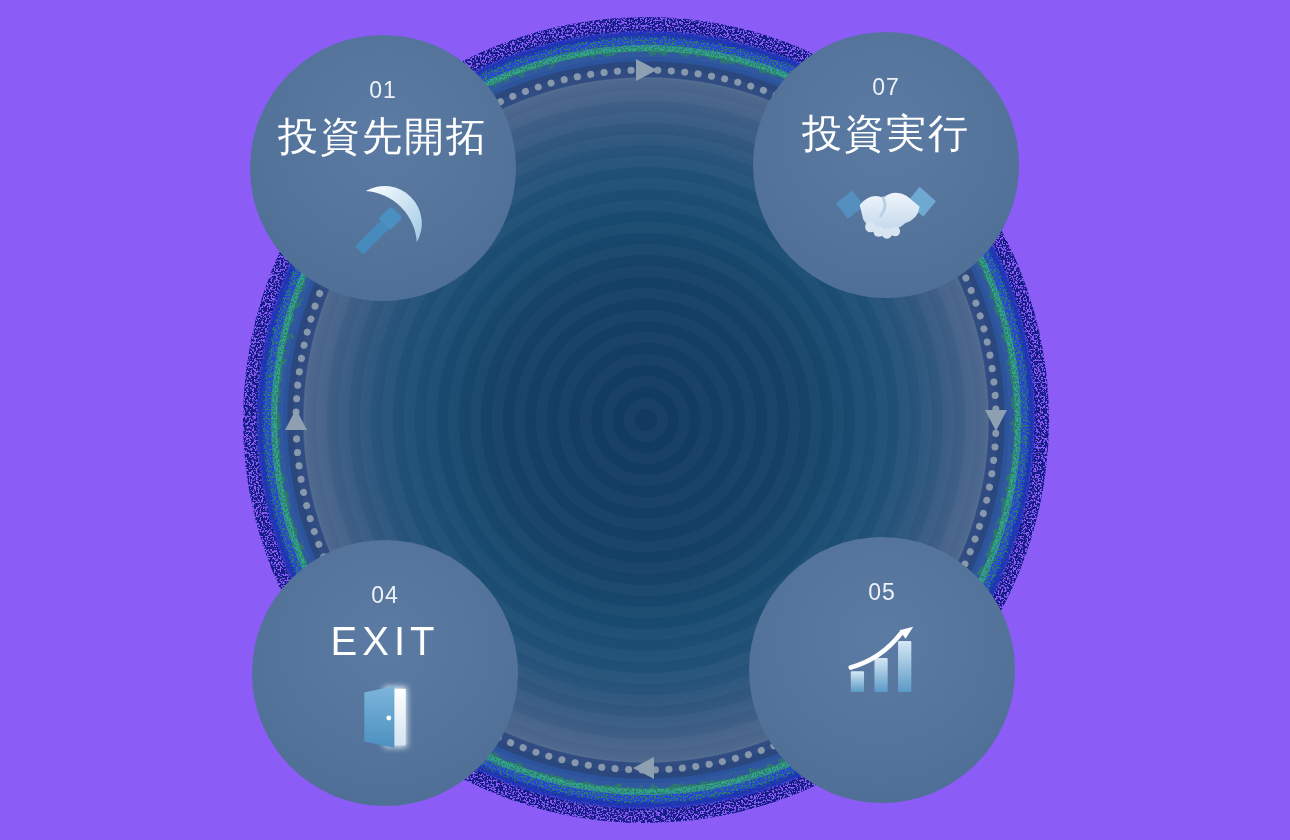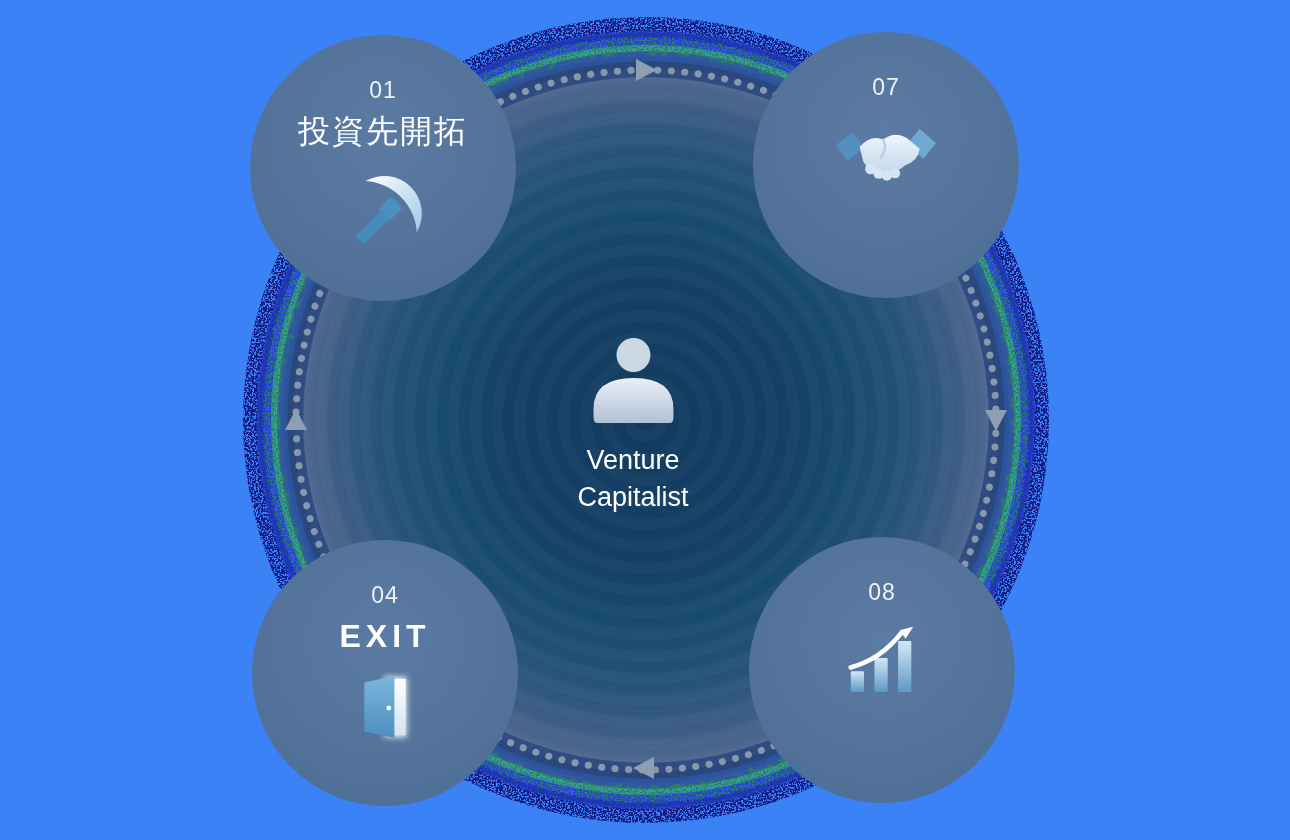"01" .stage { background: #3b82f6 -> #8b5cf6 }
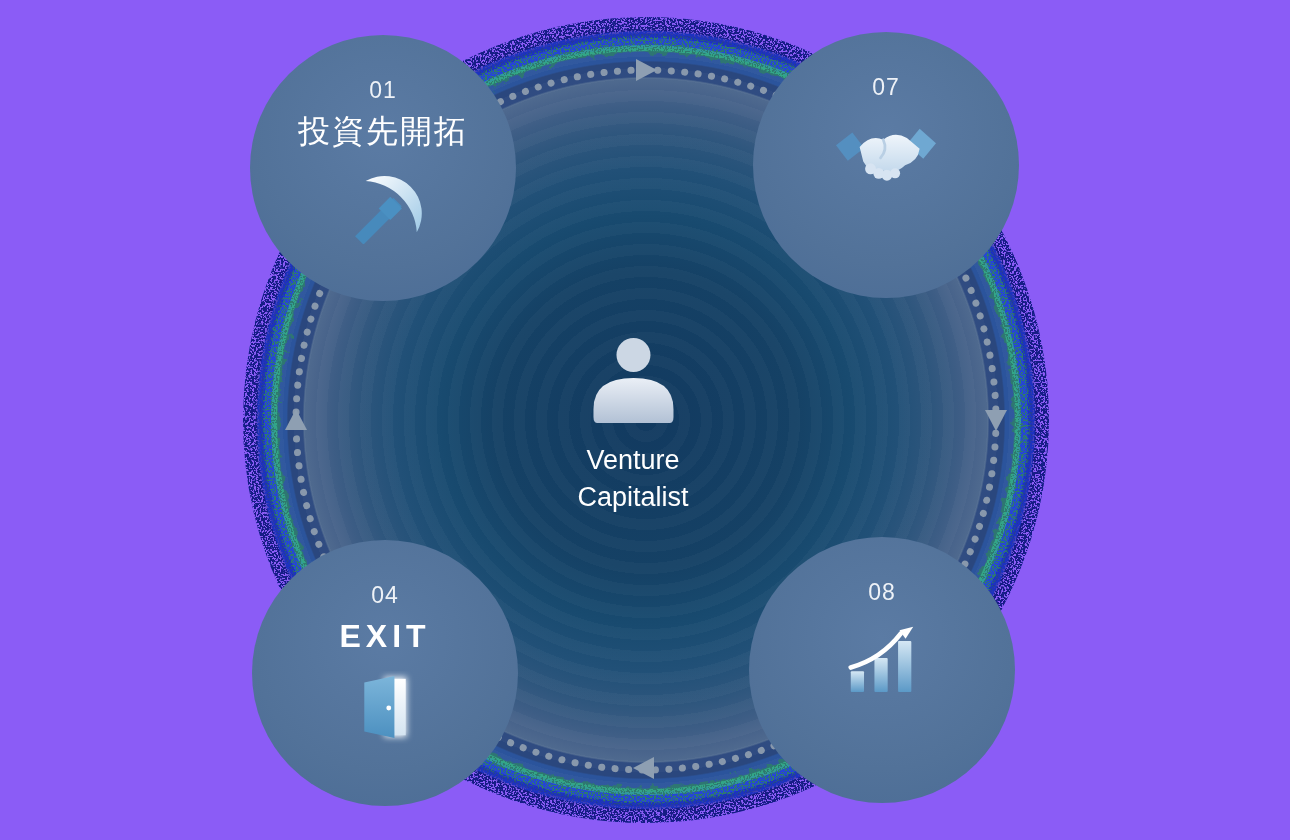"投資先開拓" .step-title { font-size: 32px -> 40px }
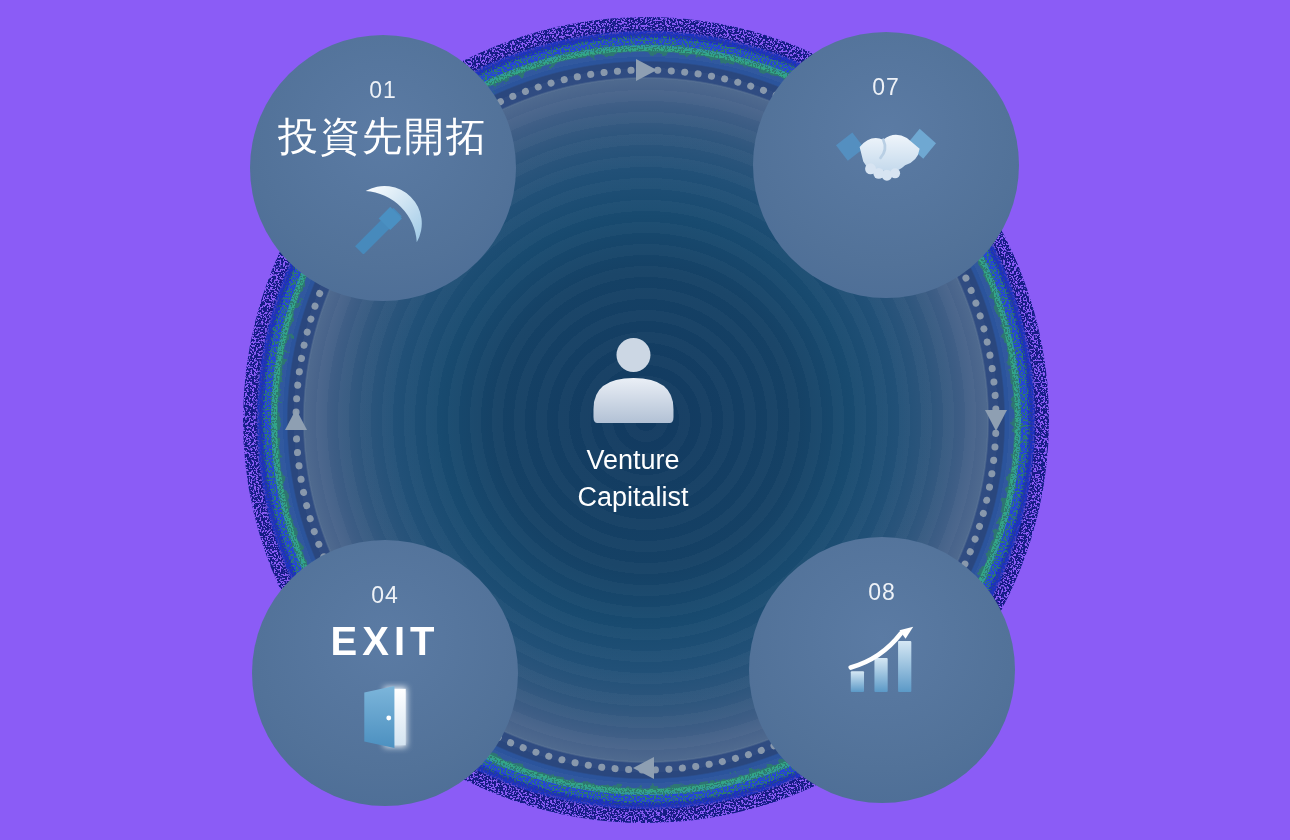"投資実行" div.step-title { html: none -> <div>投資実行</div> }
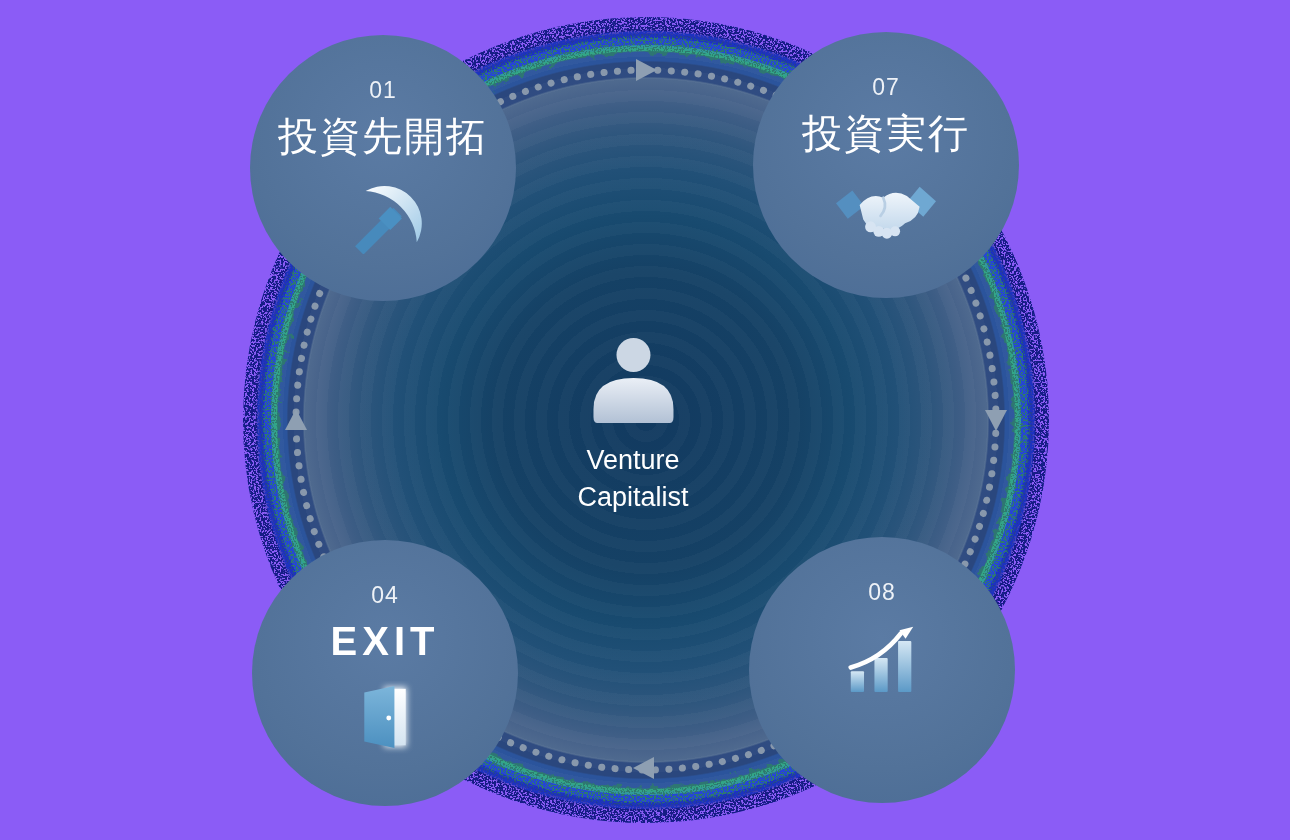"Venture" div.center-block { html: <div> <svg> <defs> <linearGradient> <stop></stop> <stop></stop> </linearGradient> <linearGradient> <stop></stop> <stop></stop> </linearGradient> </defs> <circle></circle> <path></path> </svg> <div> <div>Venture</div> <div>Capitalist</div> </div> </div> -> none }
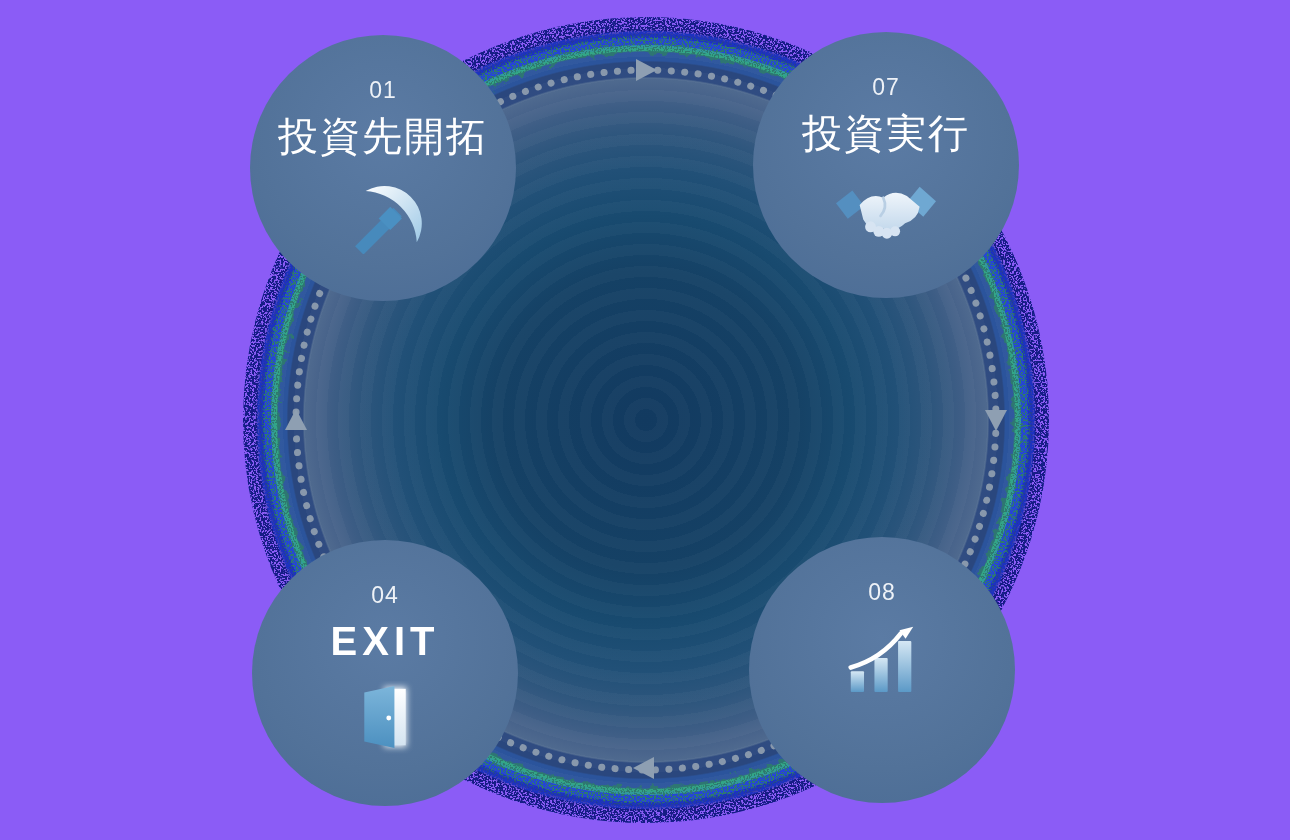"08" div.step-number { text: 08 -> 05 }
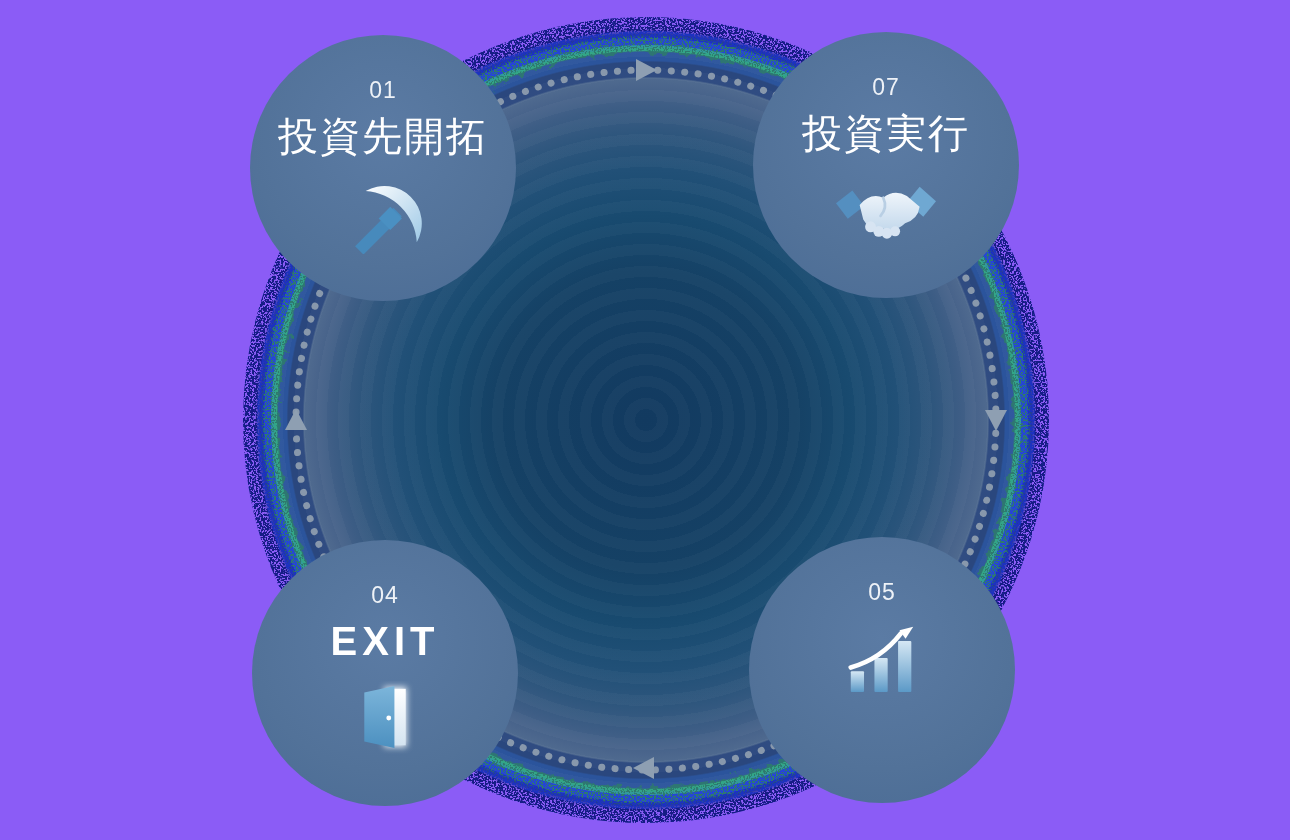"EXIT" .step-title.latin { font-weight: 700 -> 400 }
